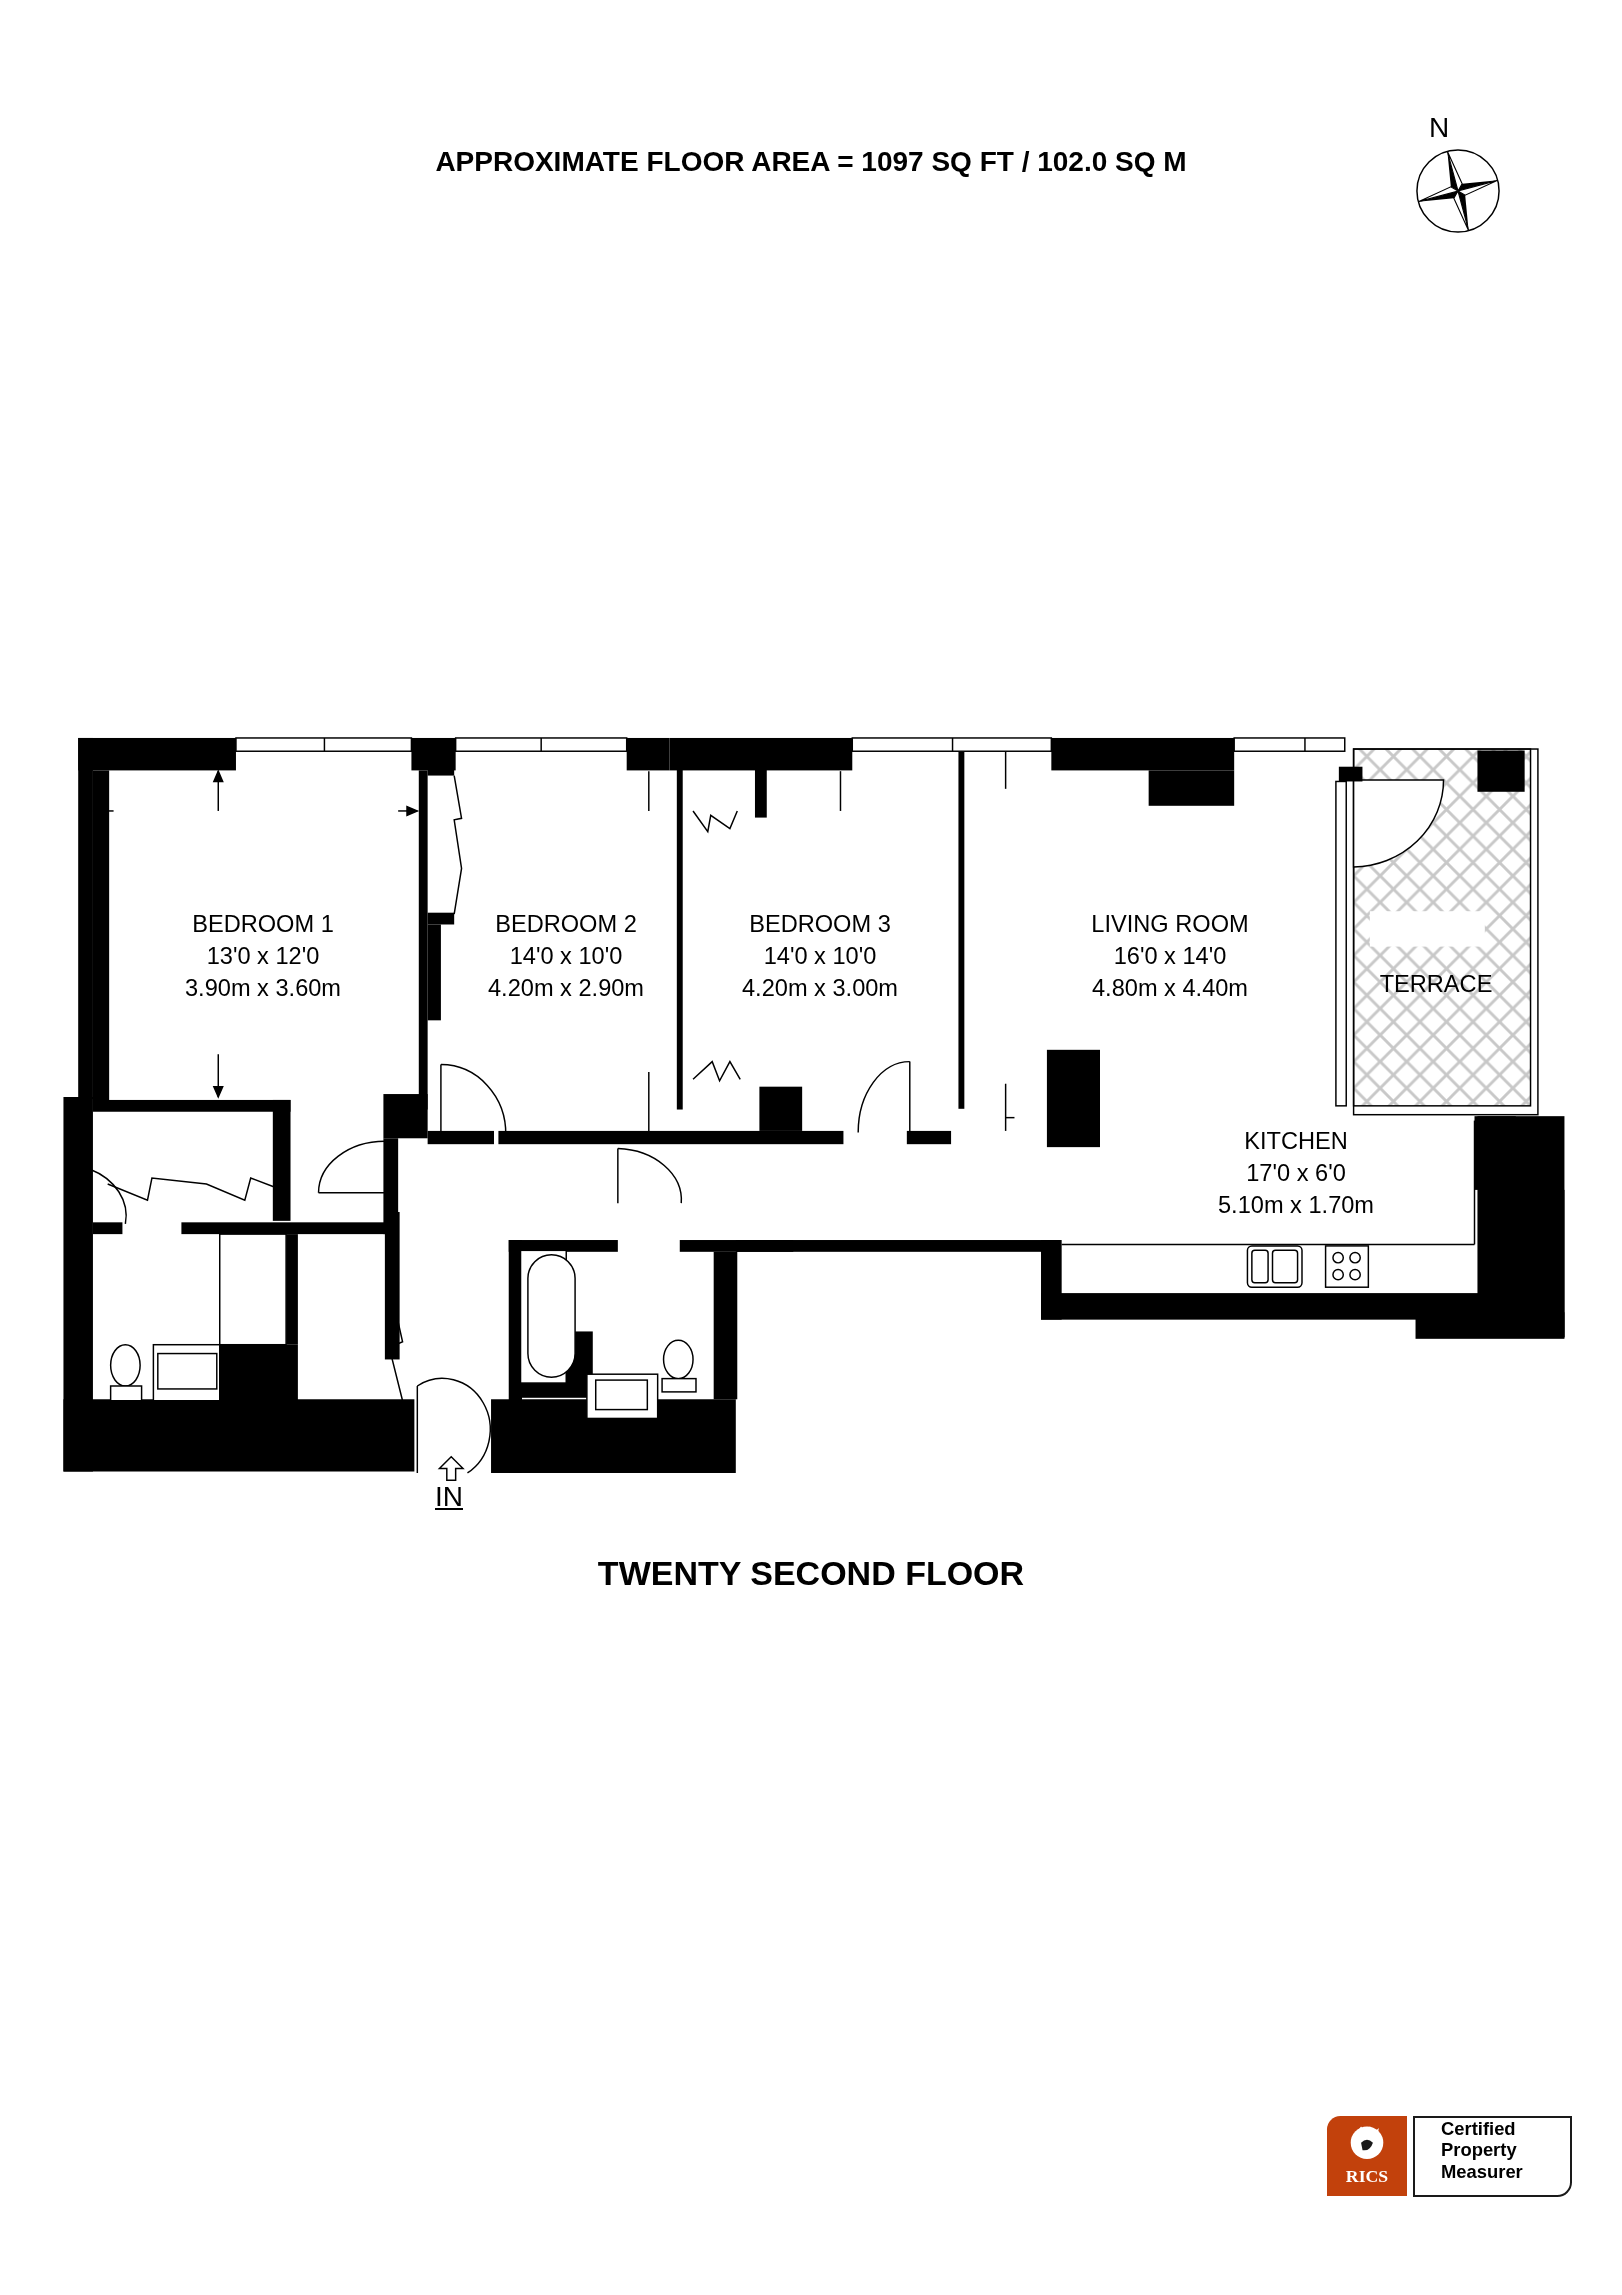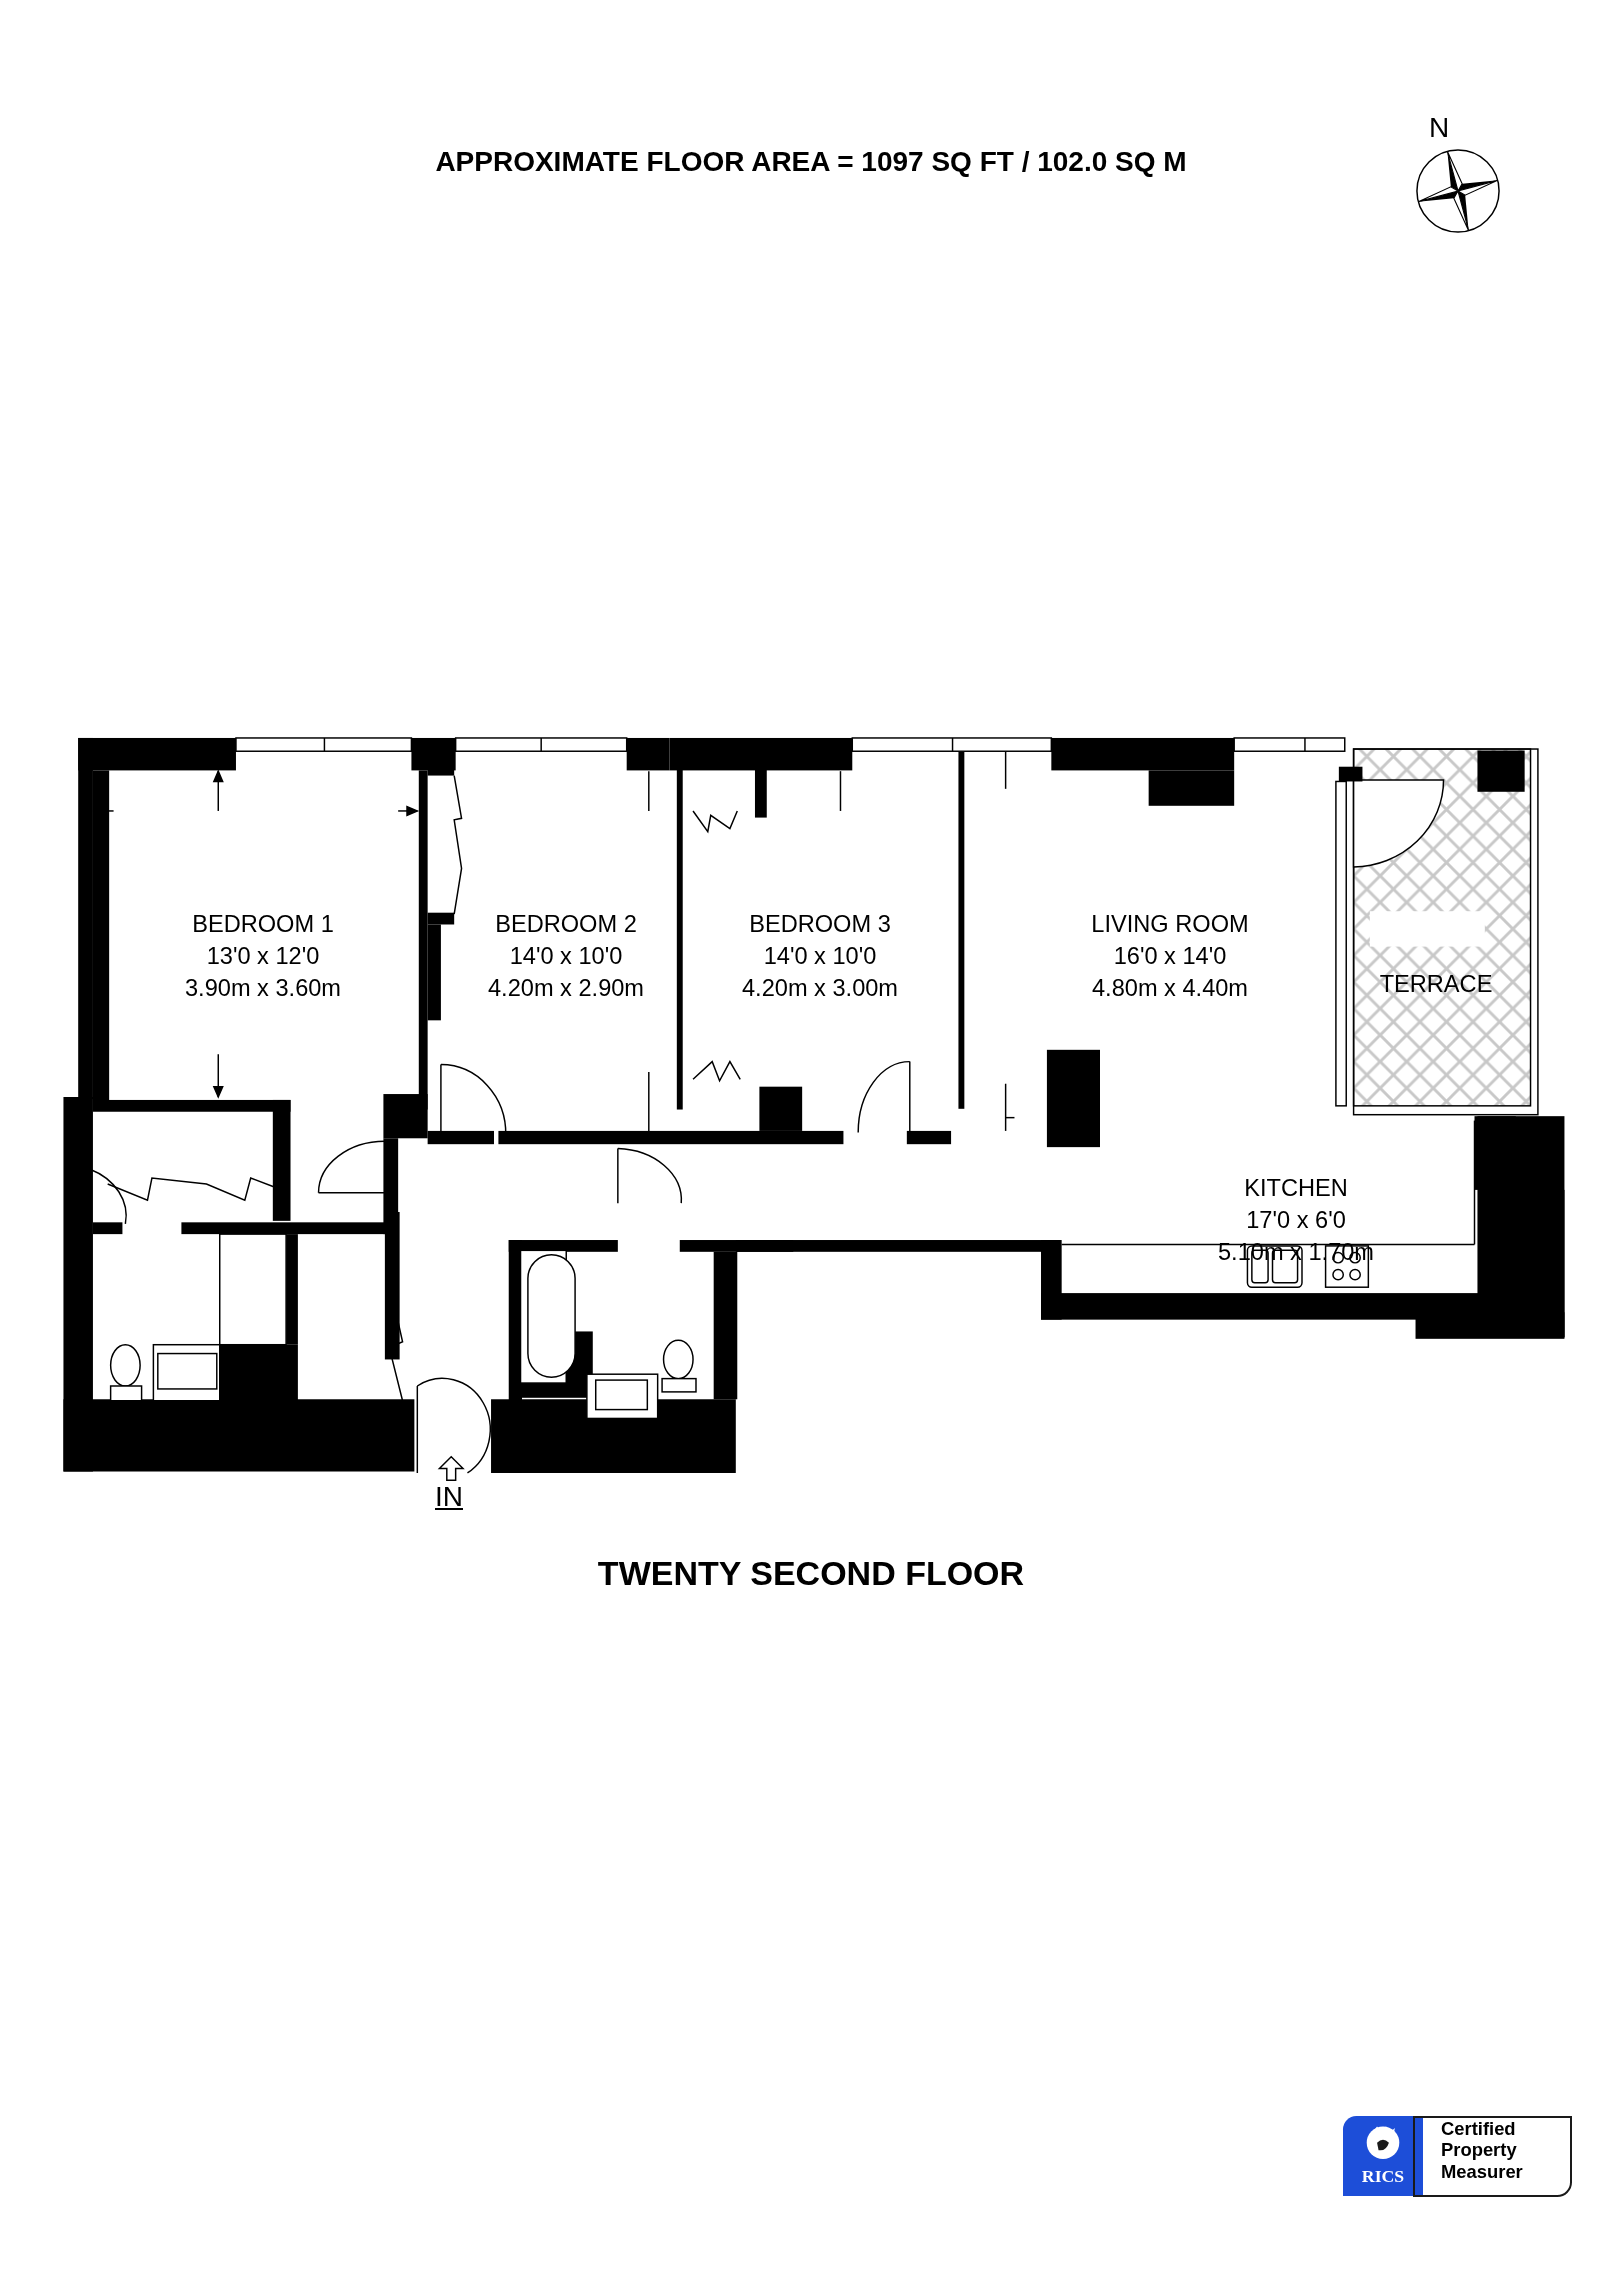"KITCHEN" div.room-label { top: 1172px -> 1125px }
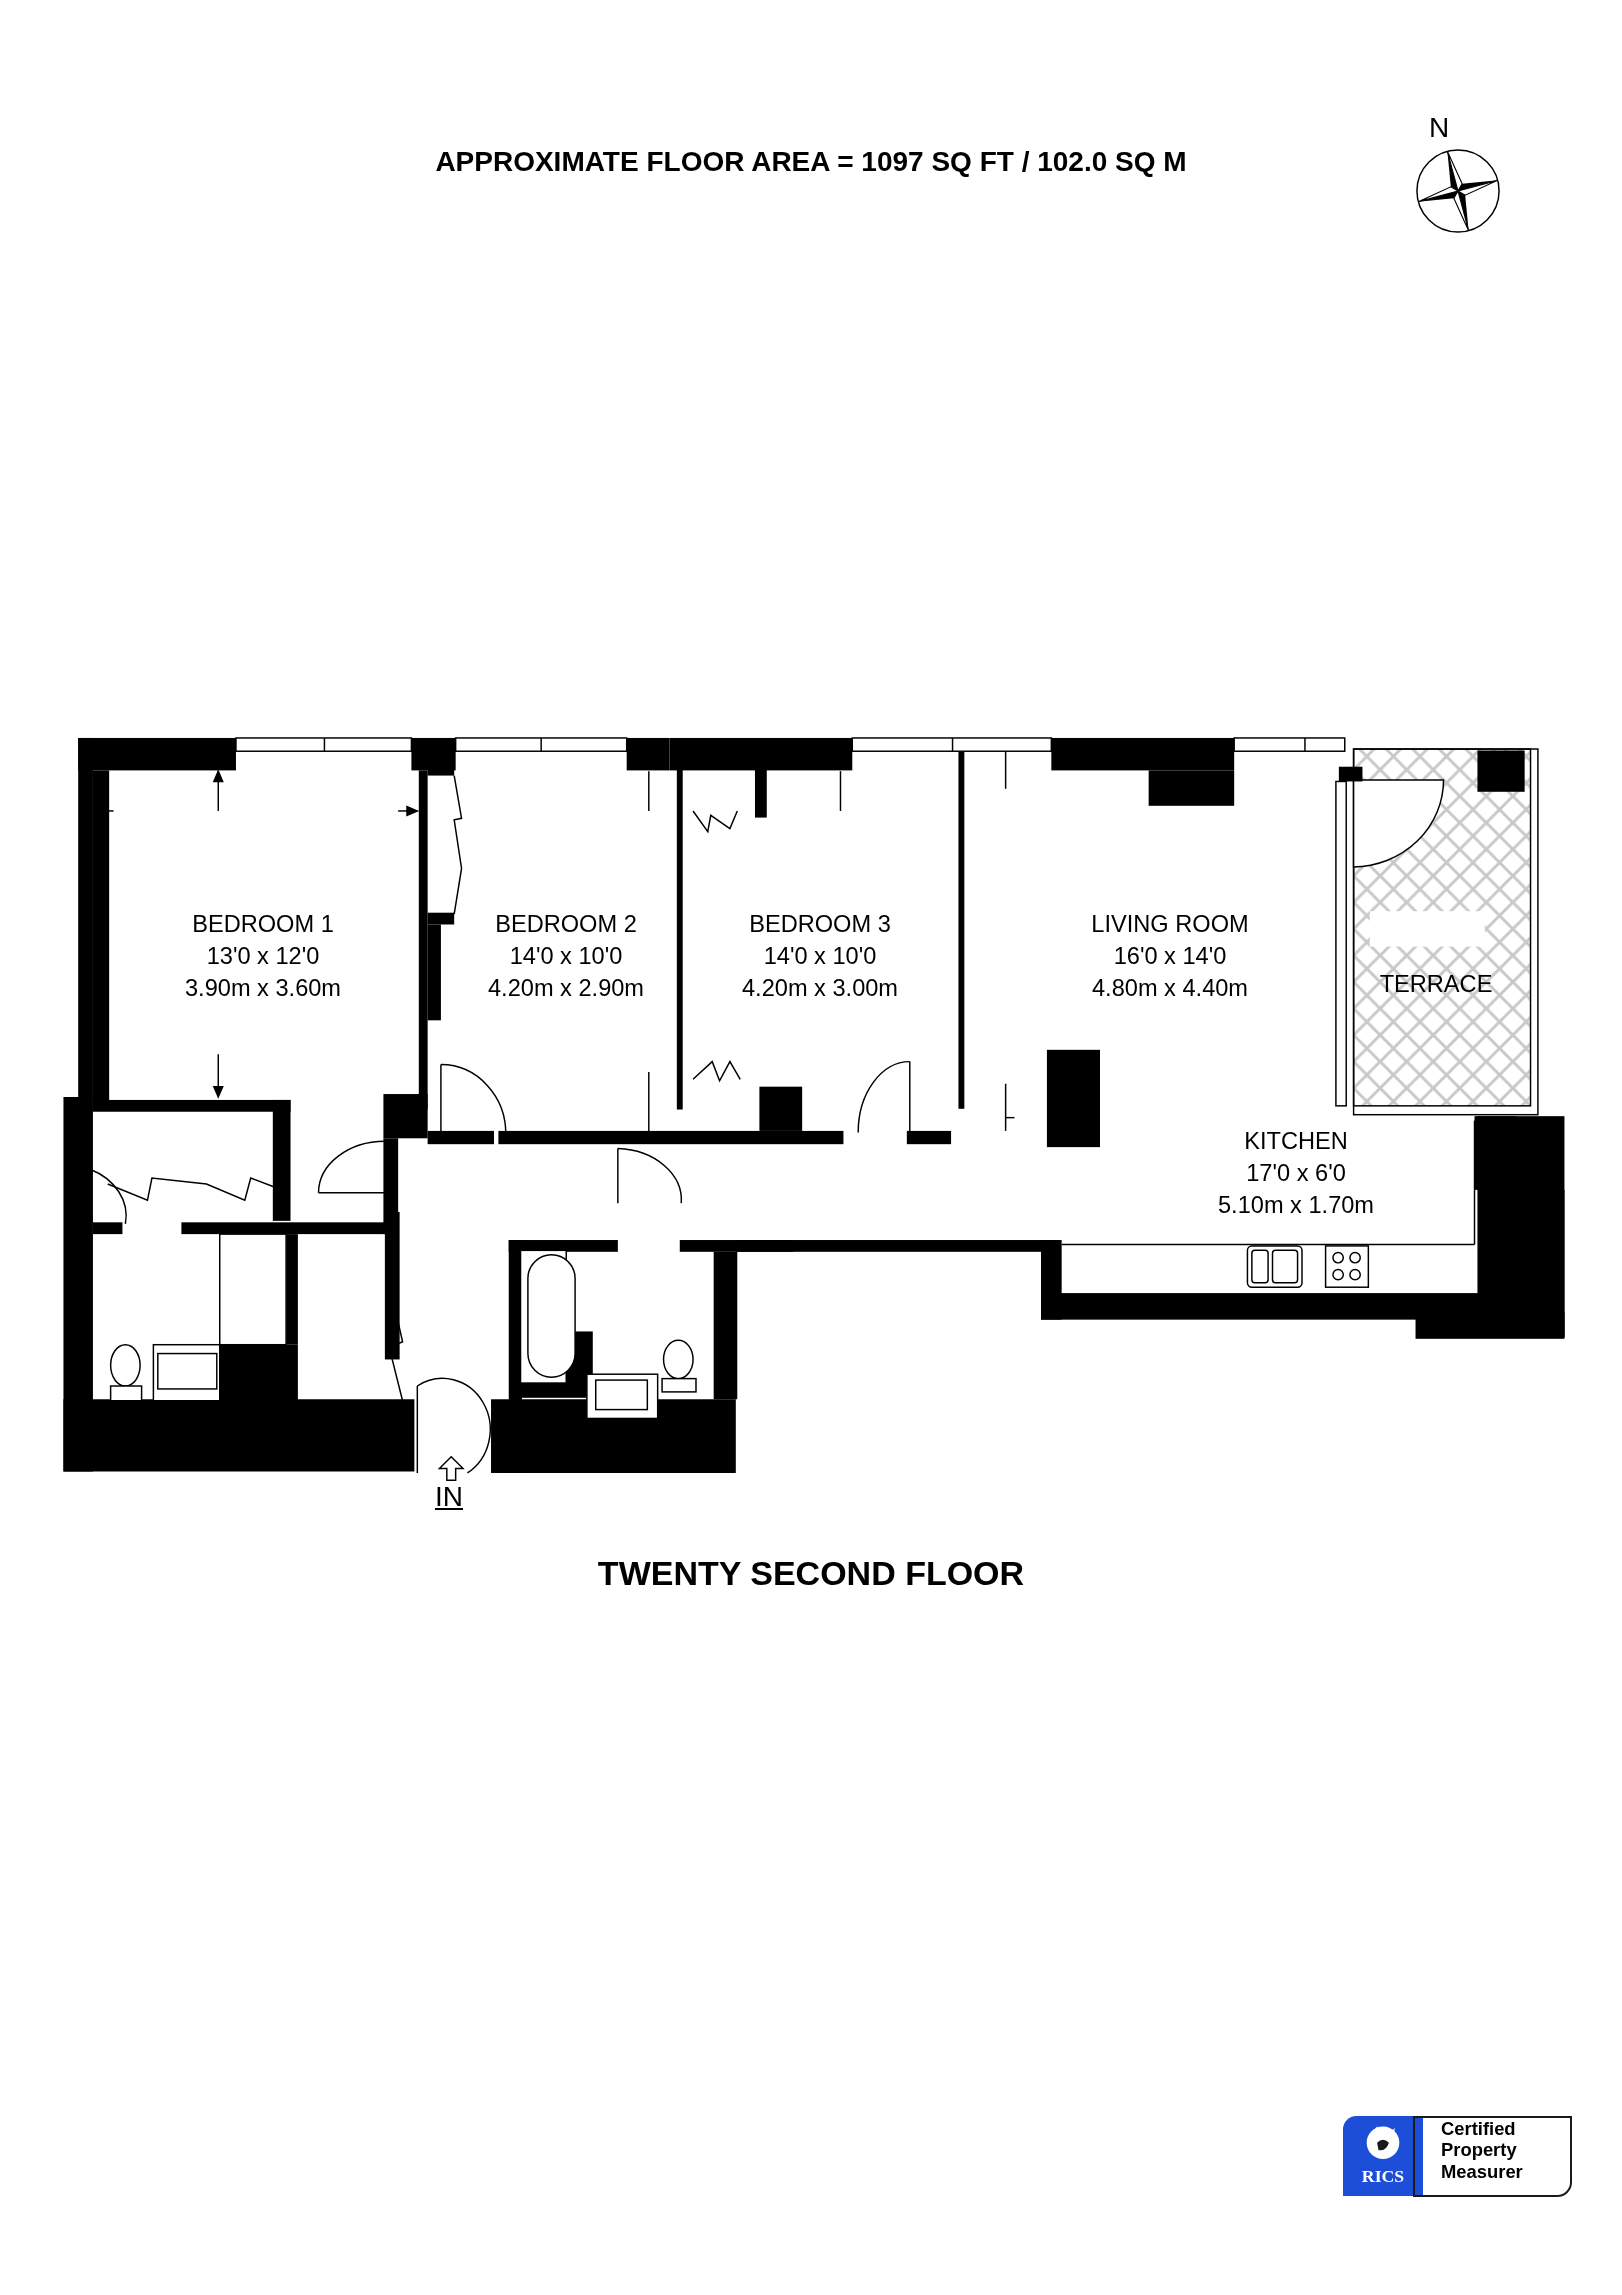"RICS" .rics-left { background: #1d4ed8 -> #c2410c; margin-left: 16px -> none }
